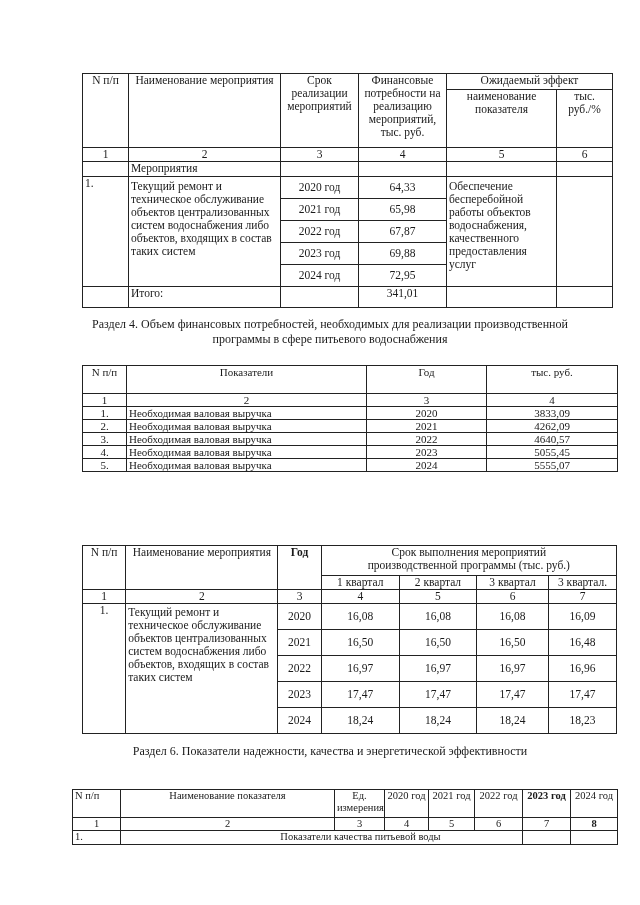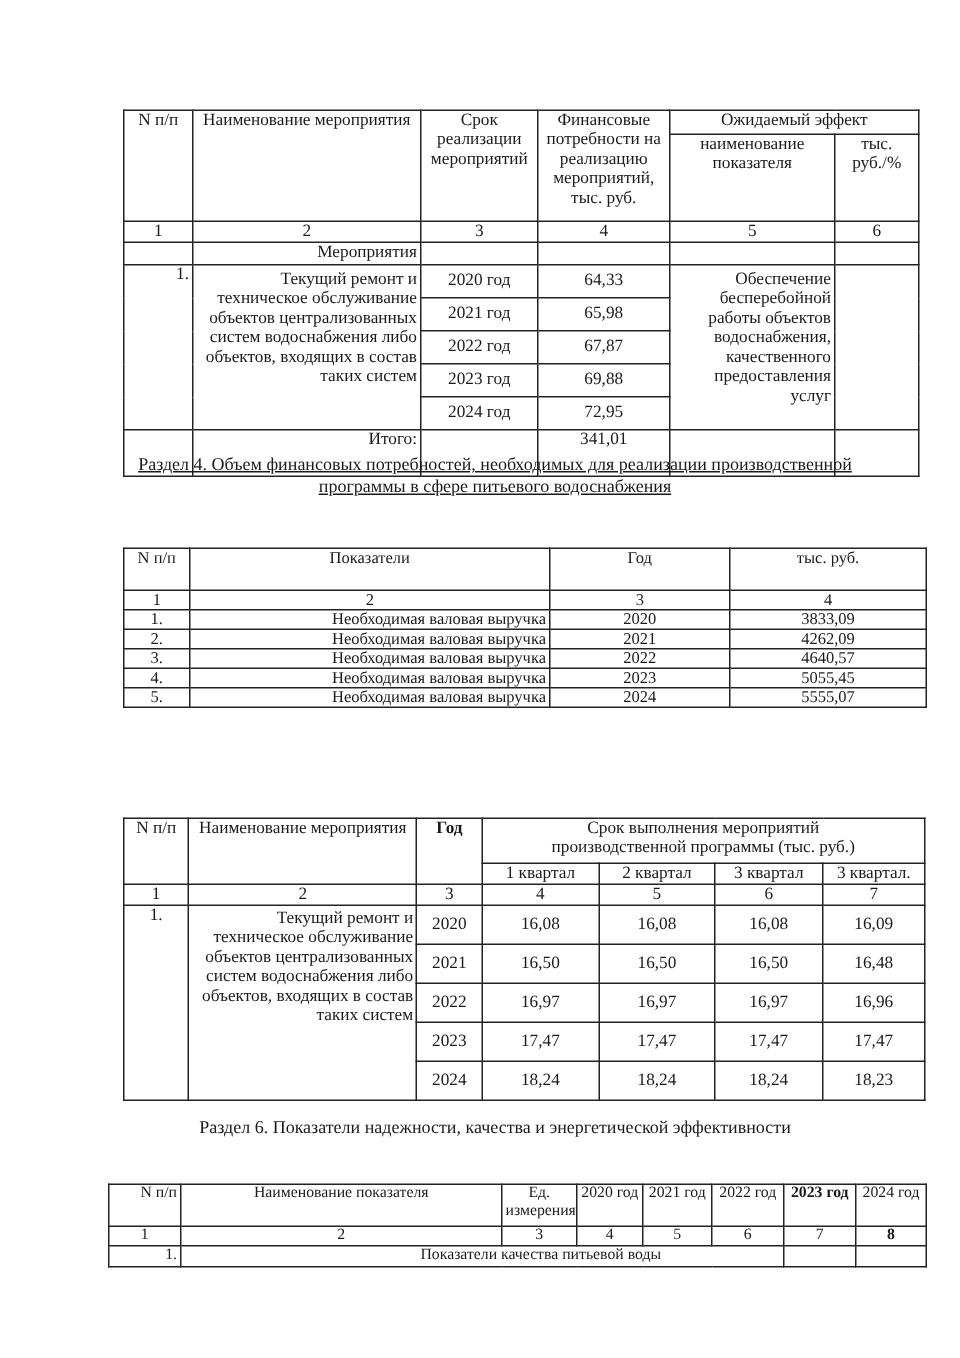"Мероприятия" .l { text-align: right -> left }
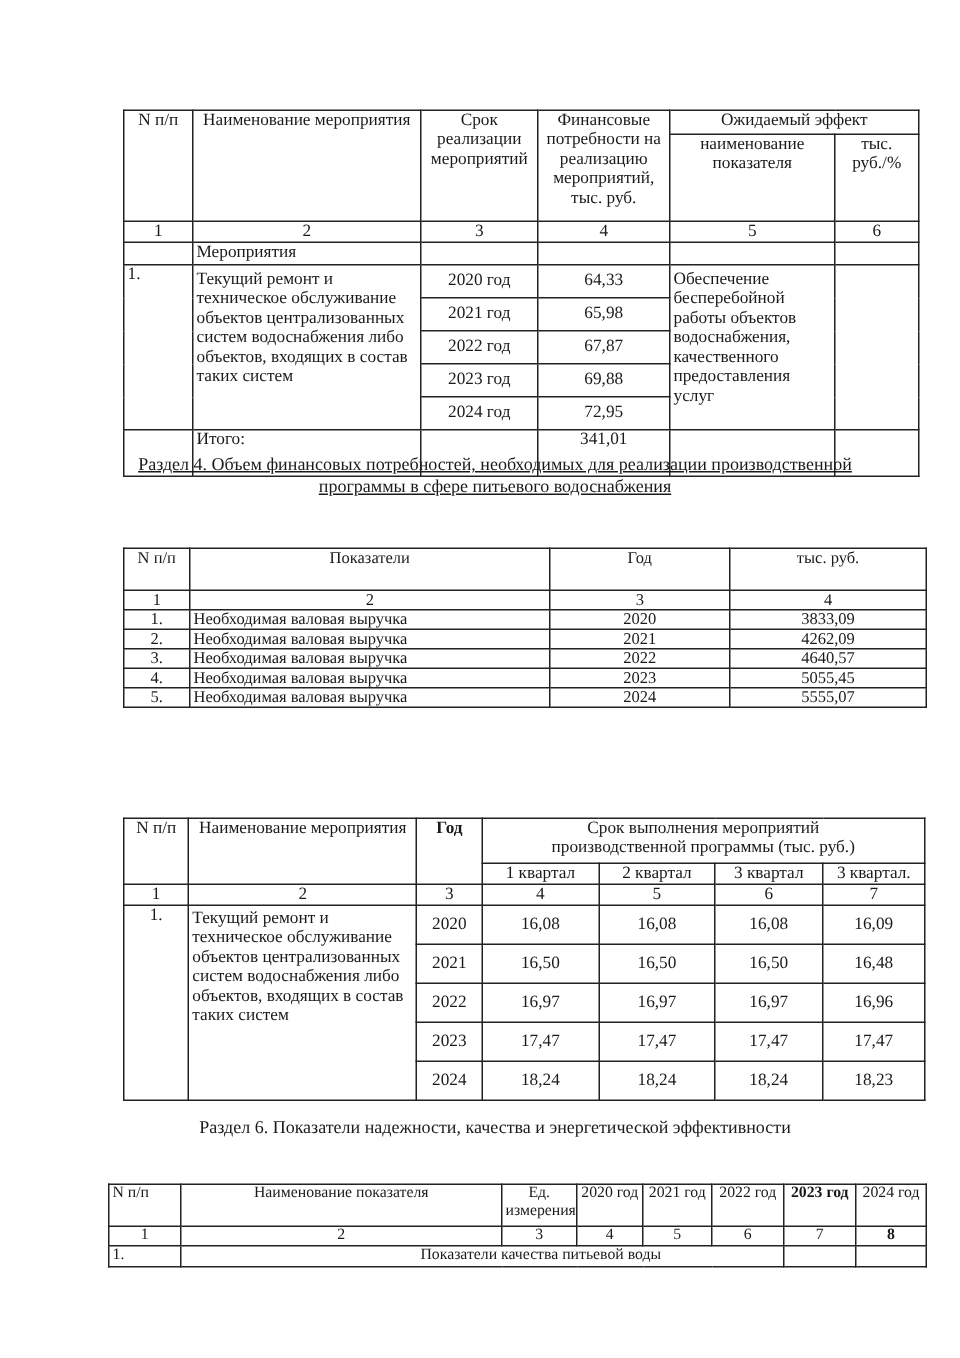"Итого:" tr { height: 31px -> 21px }
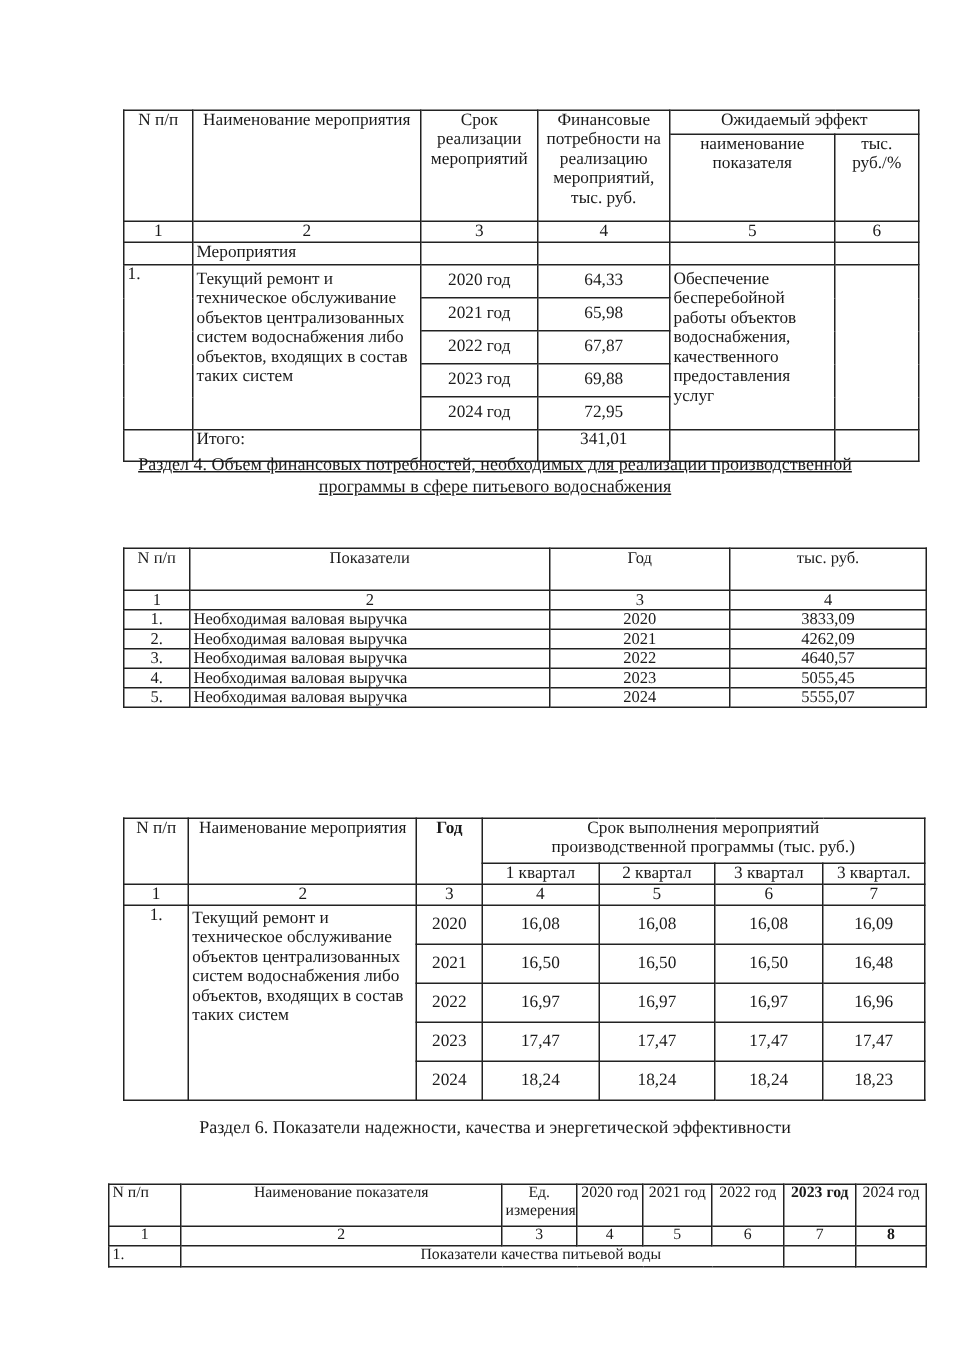"Раздел 4. Объем финансовых потребностей," div.title { text-decoration: underline -> none; top: 302px -> 317px }
